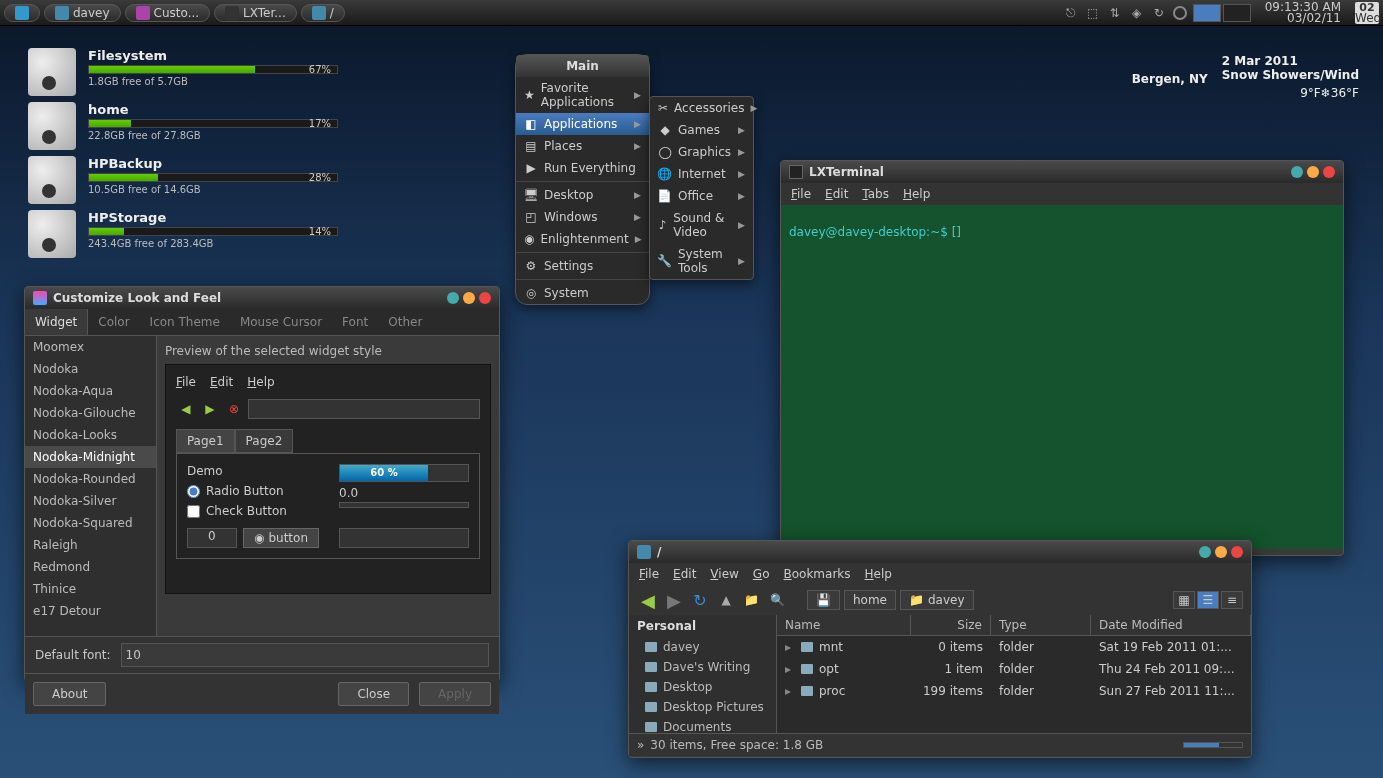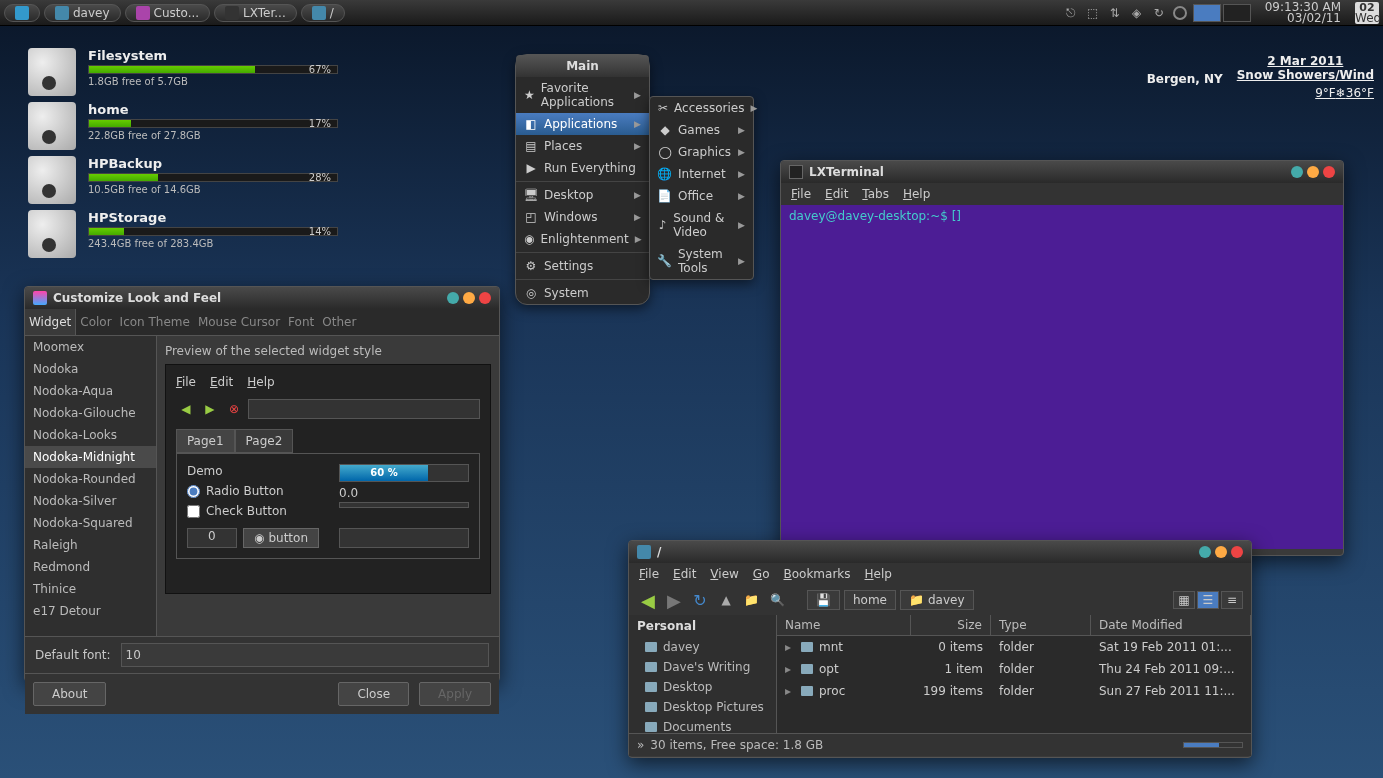"2 Mar 2011" .weather { right: 9px -> 24px; text-align: center -> left; text-decoration: underline -> none }
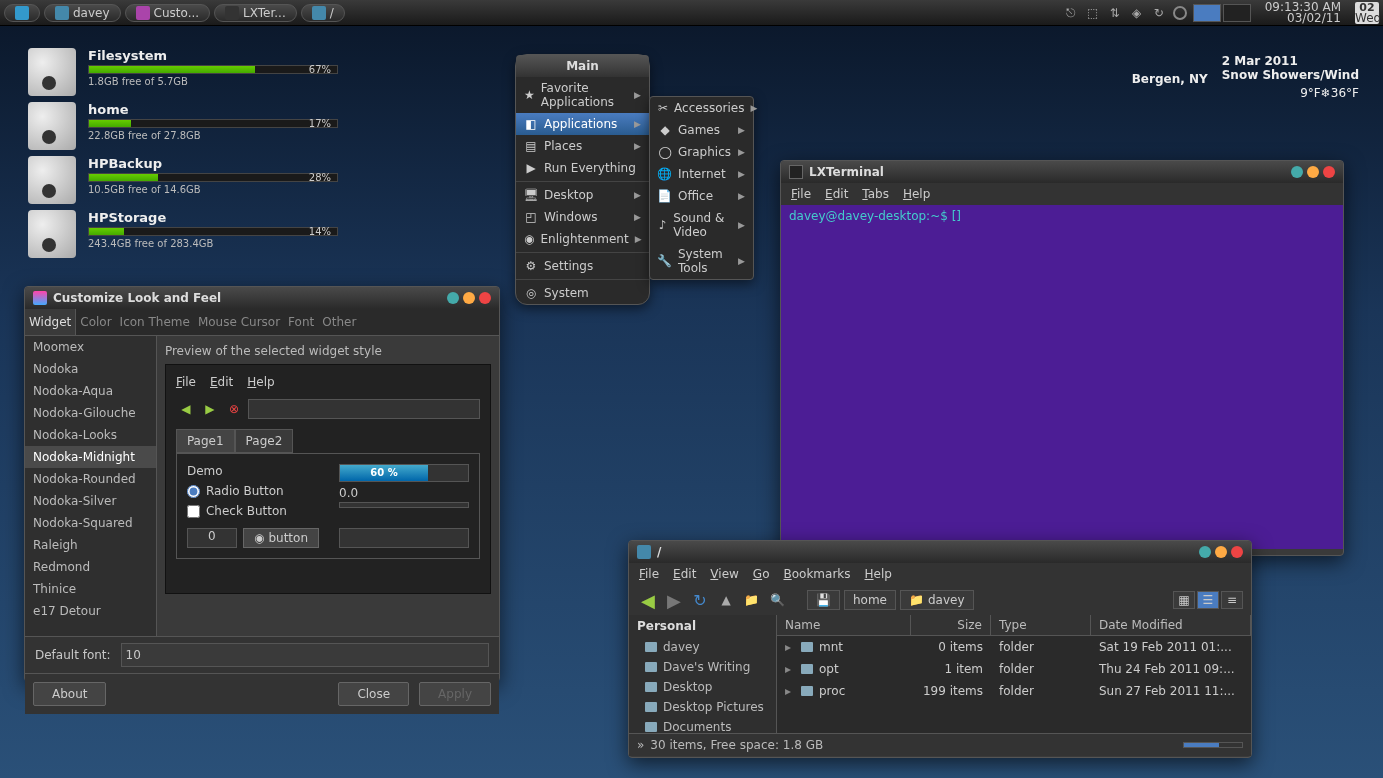"davey@davey-desktop:~$ []" .term-body { background: #4c1d95 -> #14532d; padding: 4px 8px -> 20px 8px }
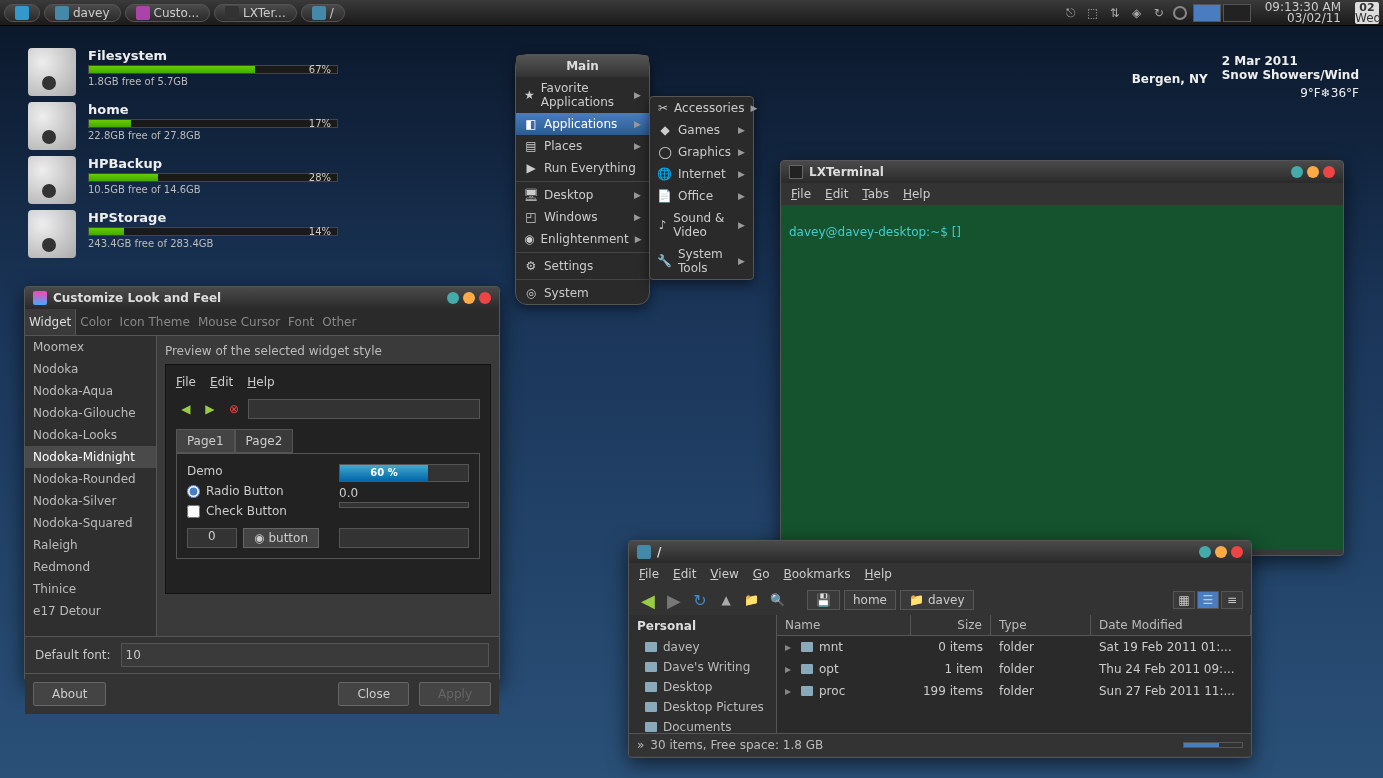"Widget" .tab { padding: 6px 4px -> 6px 10px }
